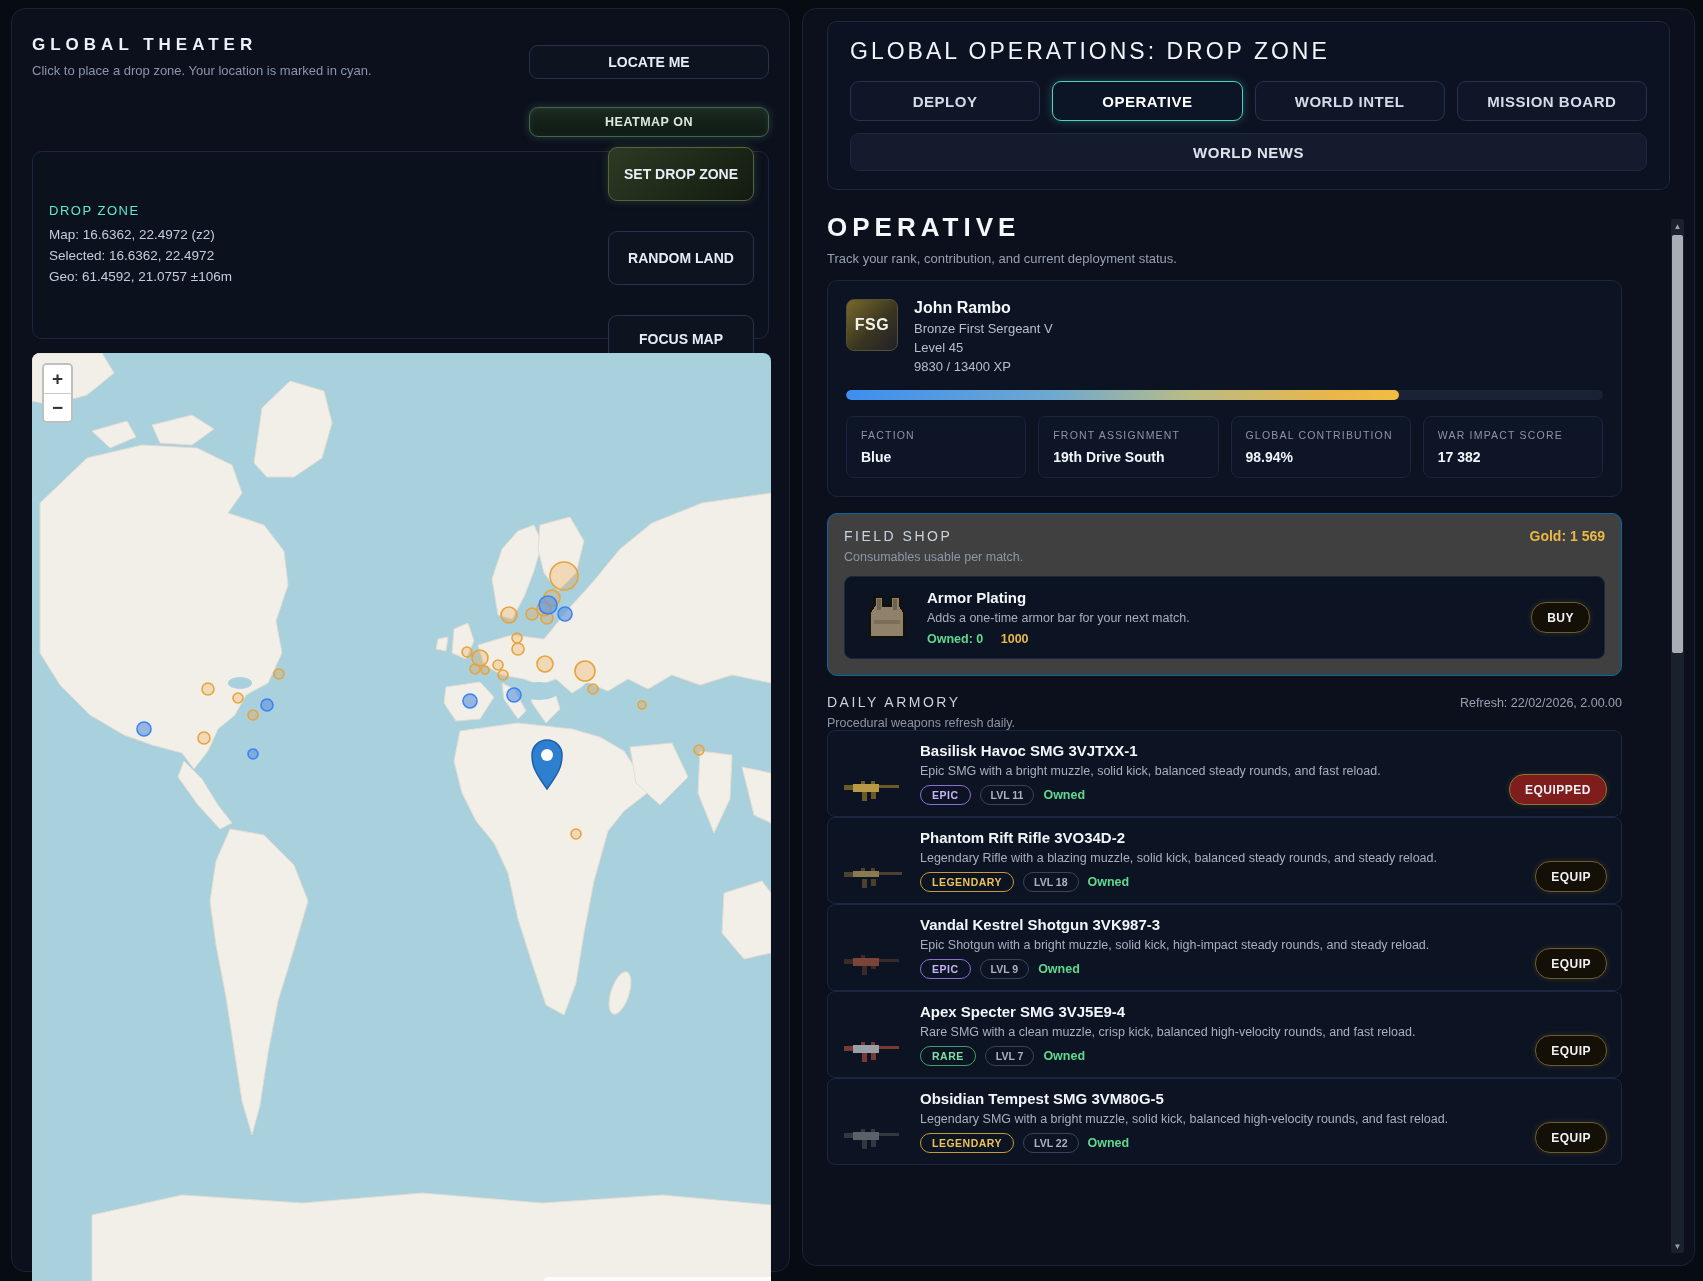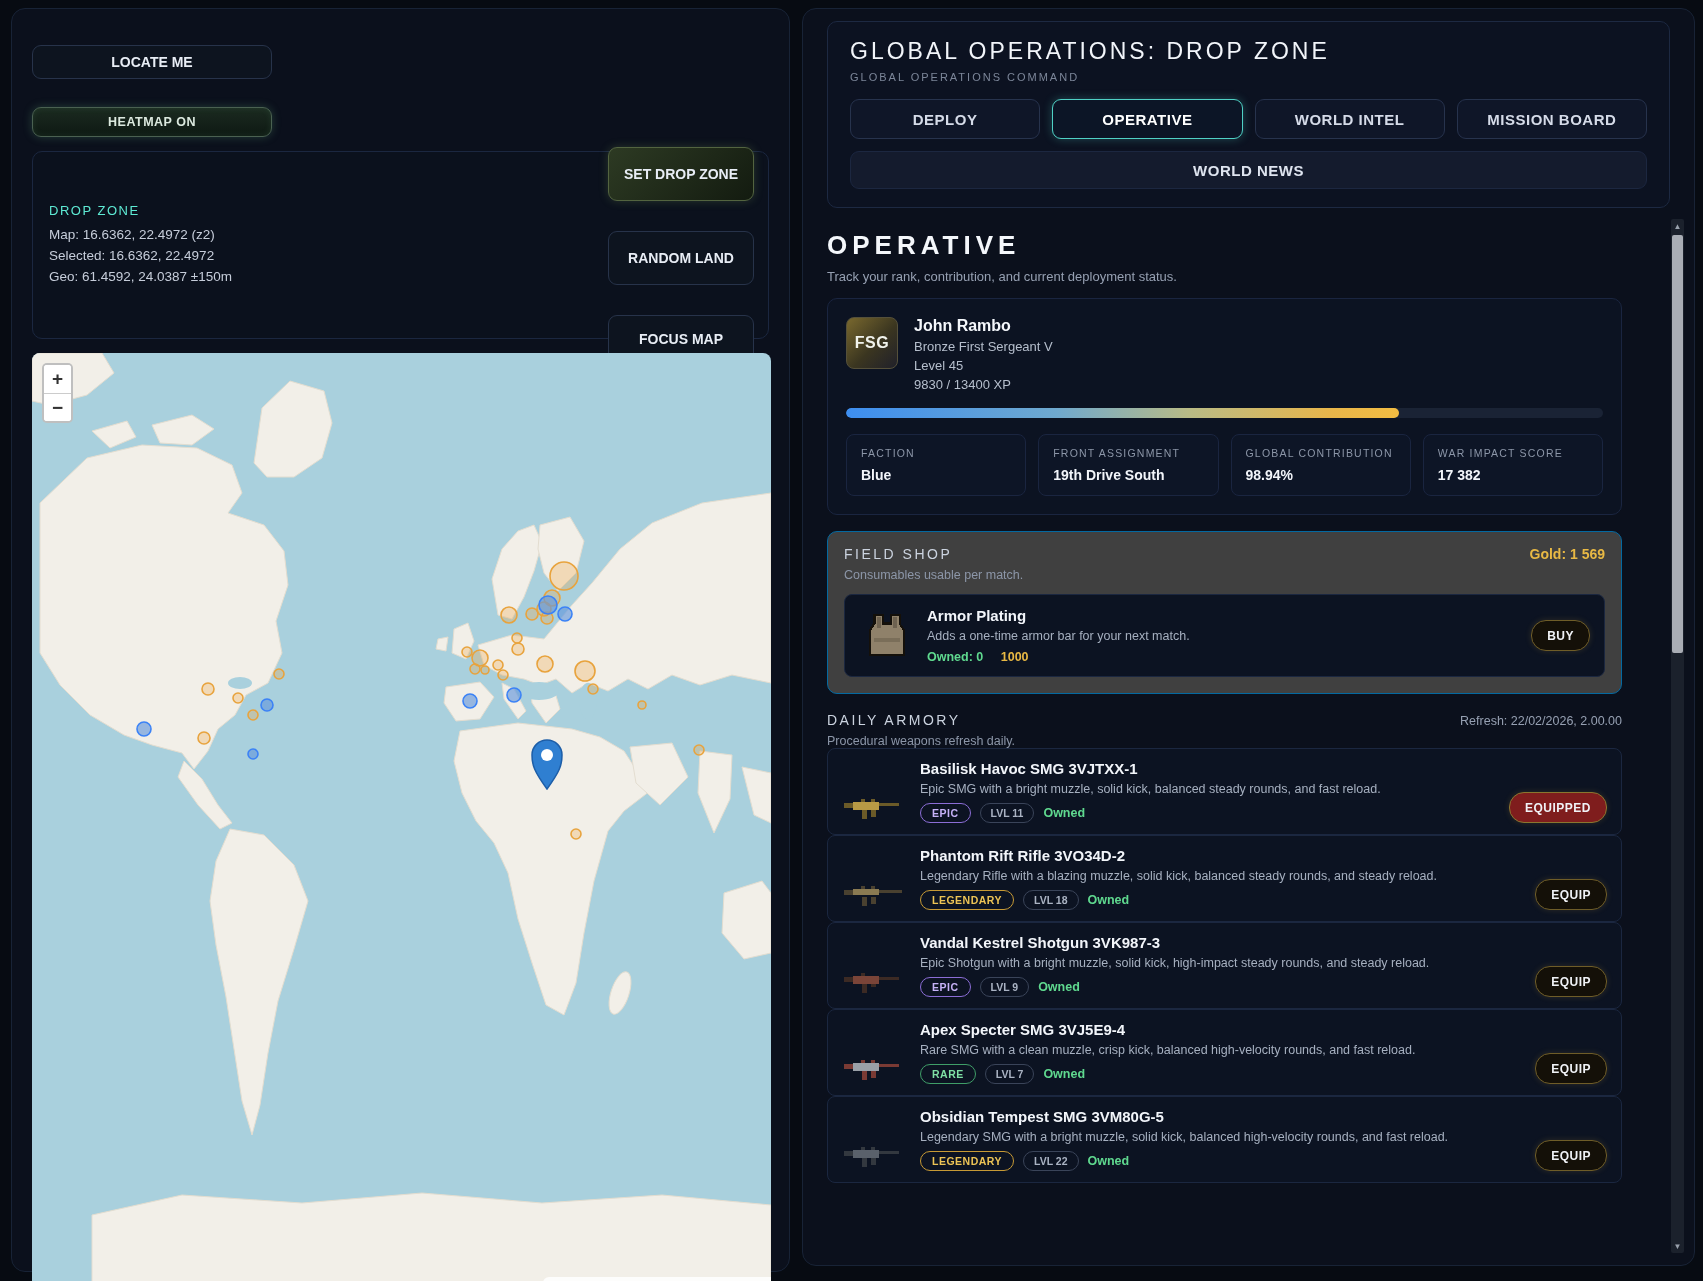"GLOBAL THEATER" div { html: none -> <div> <div>GLOBAL THEATER</div> <div>Click to place a drop zone. Your location is marked in cyan.</div> </div> }
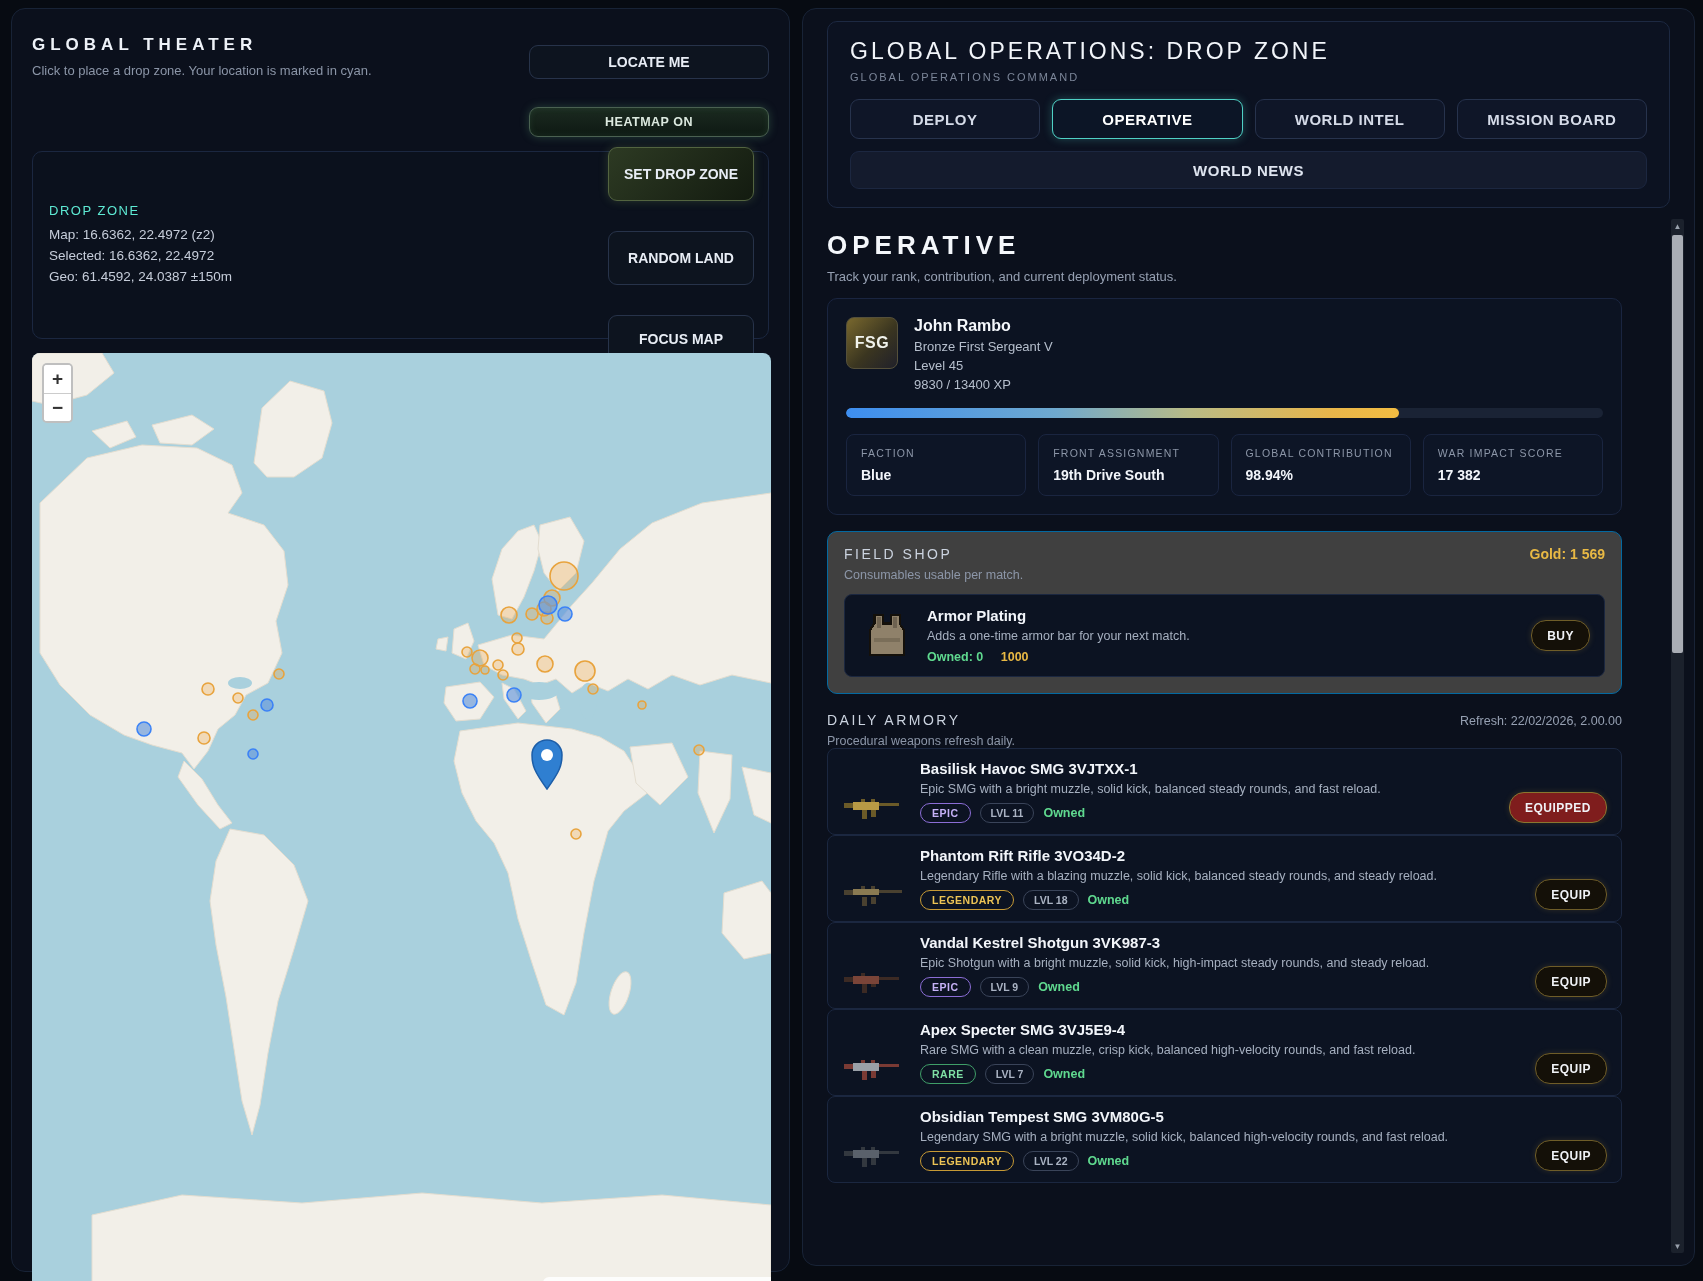"GLOBAL OPERATIONS COMMAND" div.rp-sub { html: <div>GLOBAL OPERATIONS COMMAND</div> -> none }
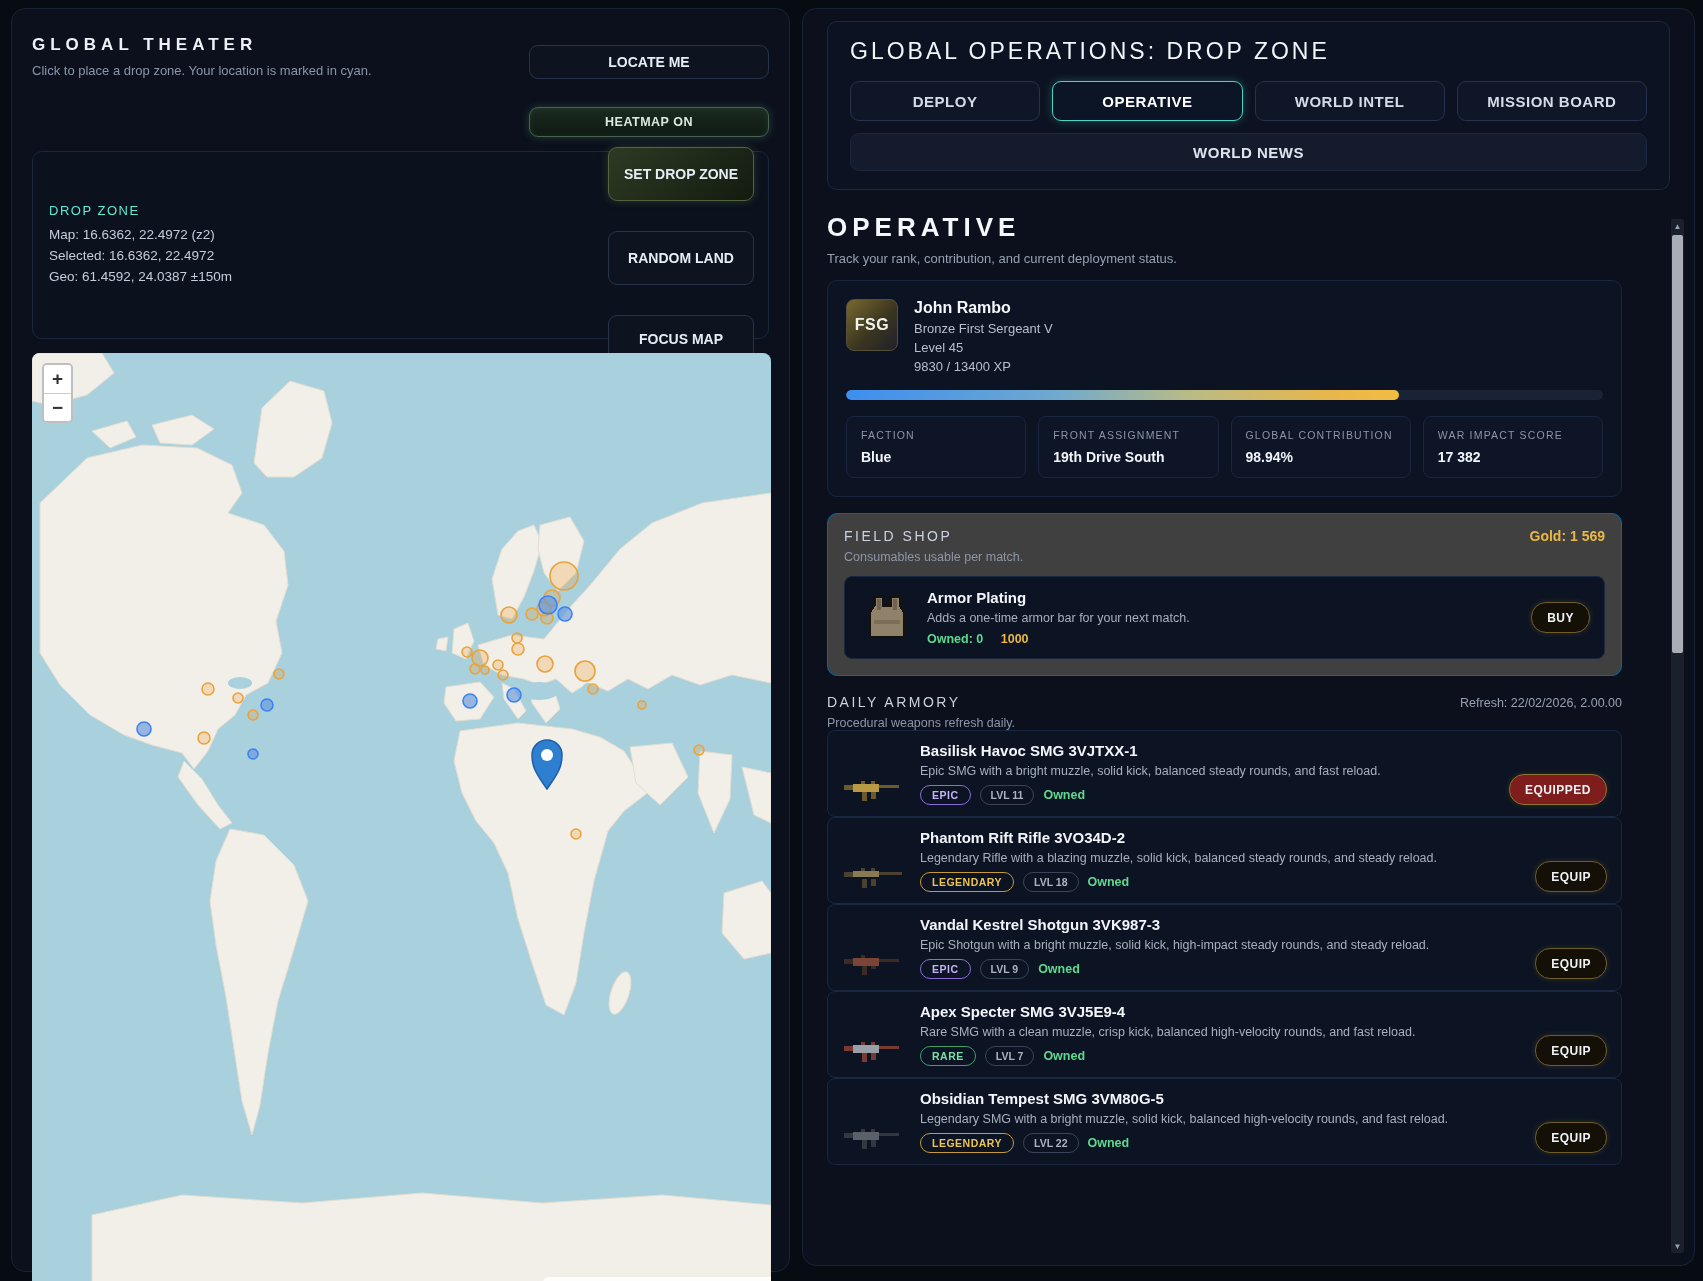"Geo: 61.4592, 24.0387 ±150m" div.dz-line { text: 24.0387 ±150m -> 21.0757 ±106m }
